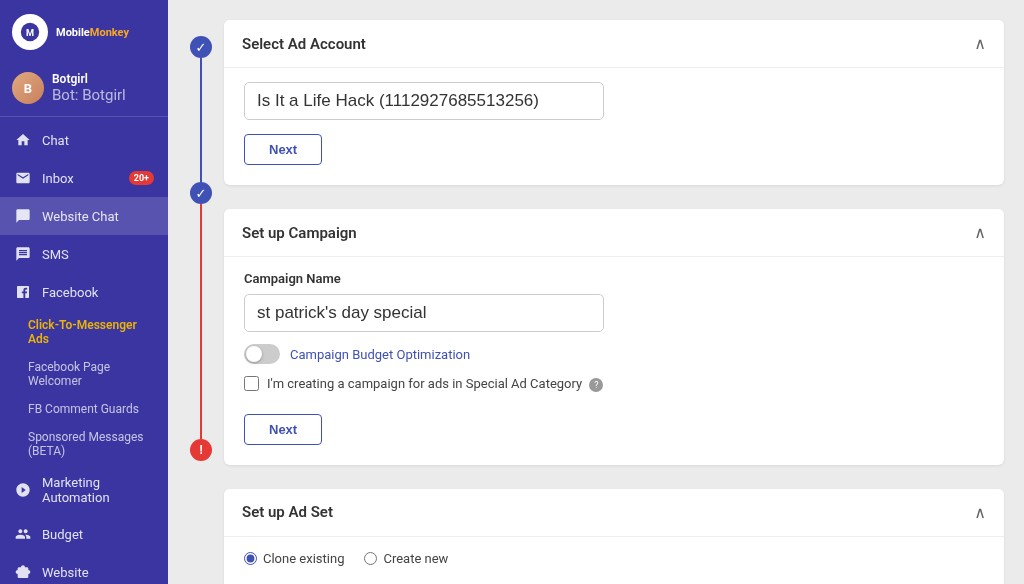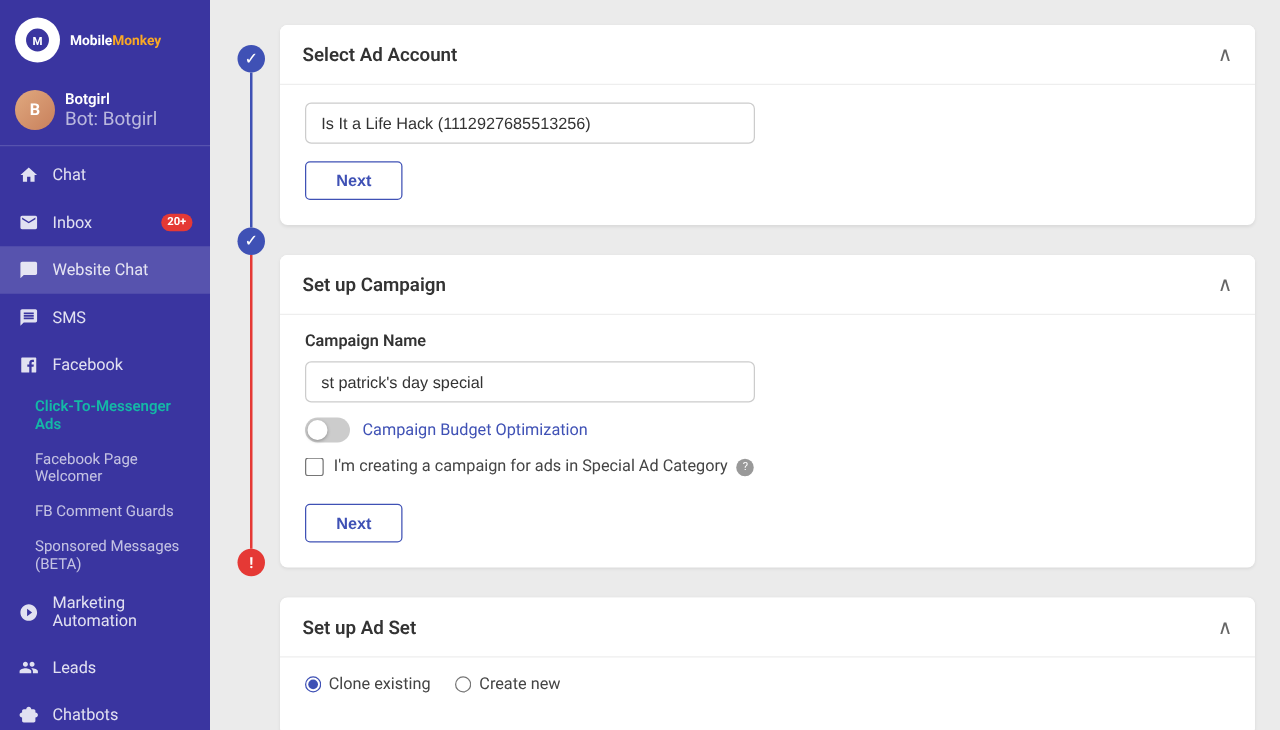"Is It a Life Hack" .form-input { font-size: 13px -> 17px }
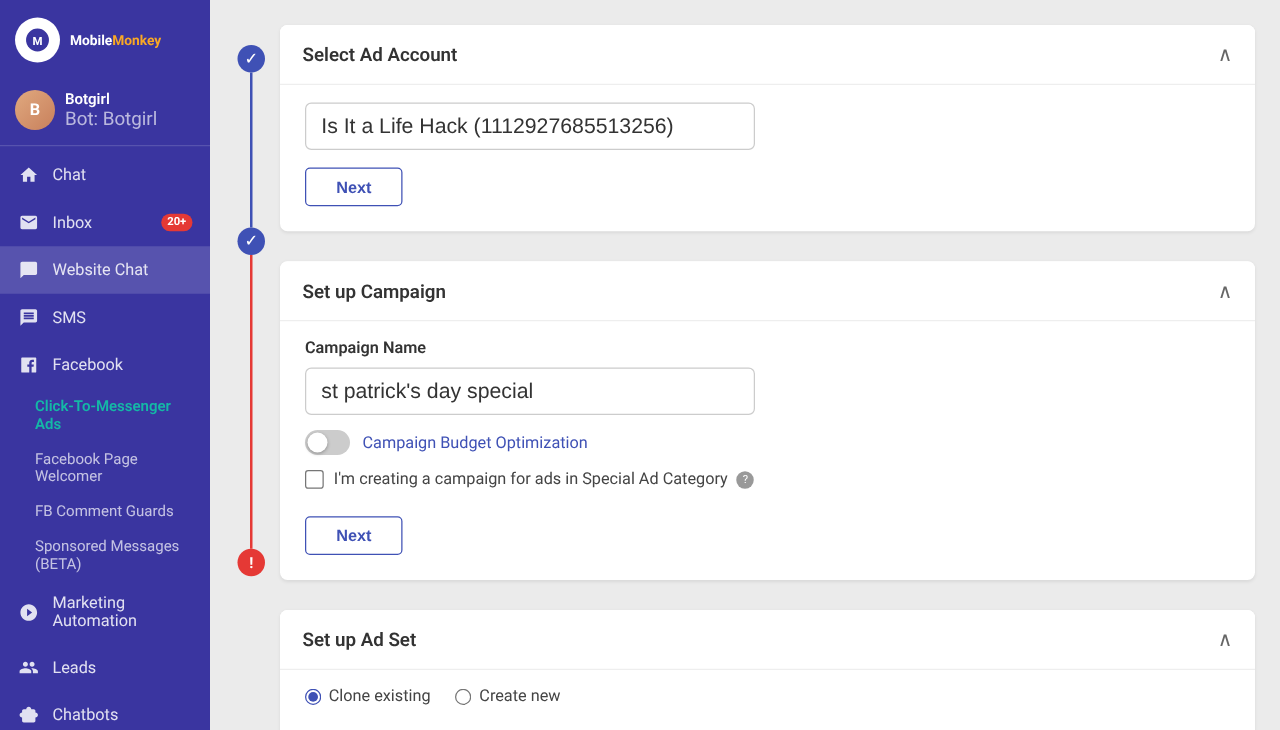"Click-To-Messenger Ads" .nav-sub-item.active-sub { color: #14b8a6 -> #eab308 }
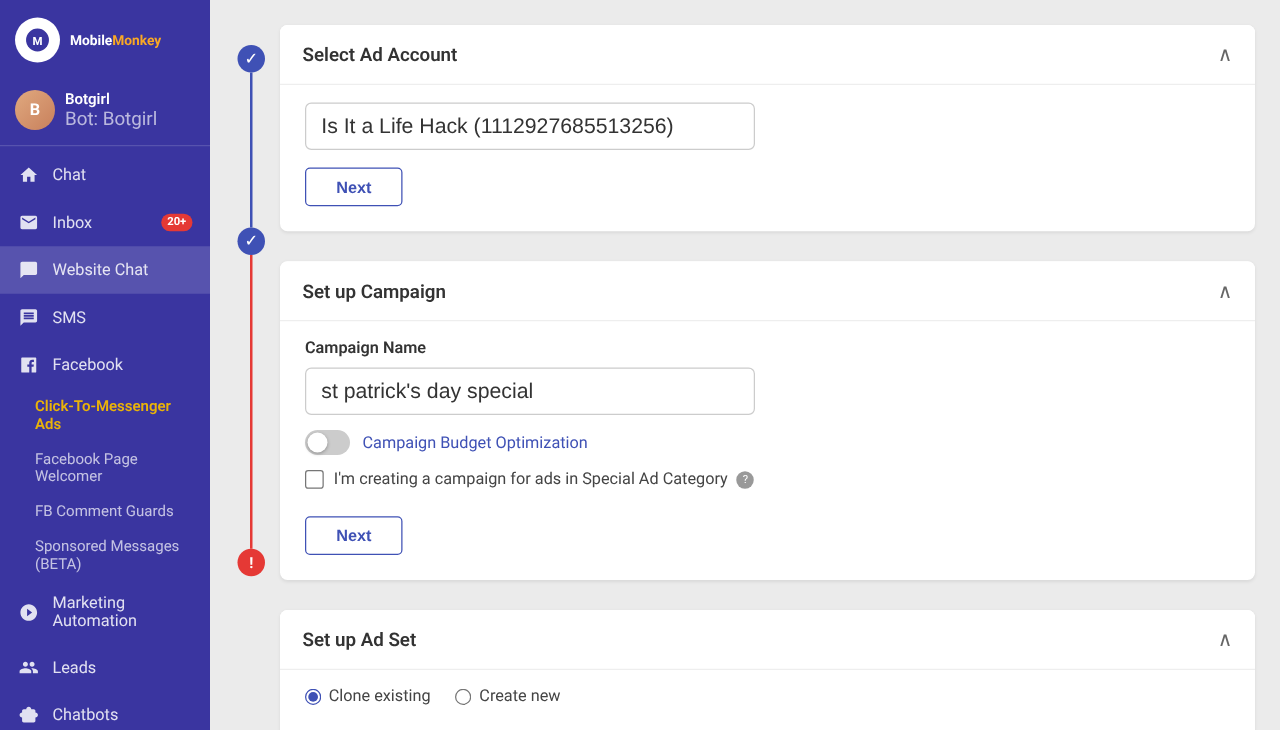"Leads" span { text: Leads -> Budget }
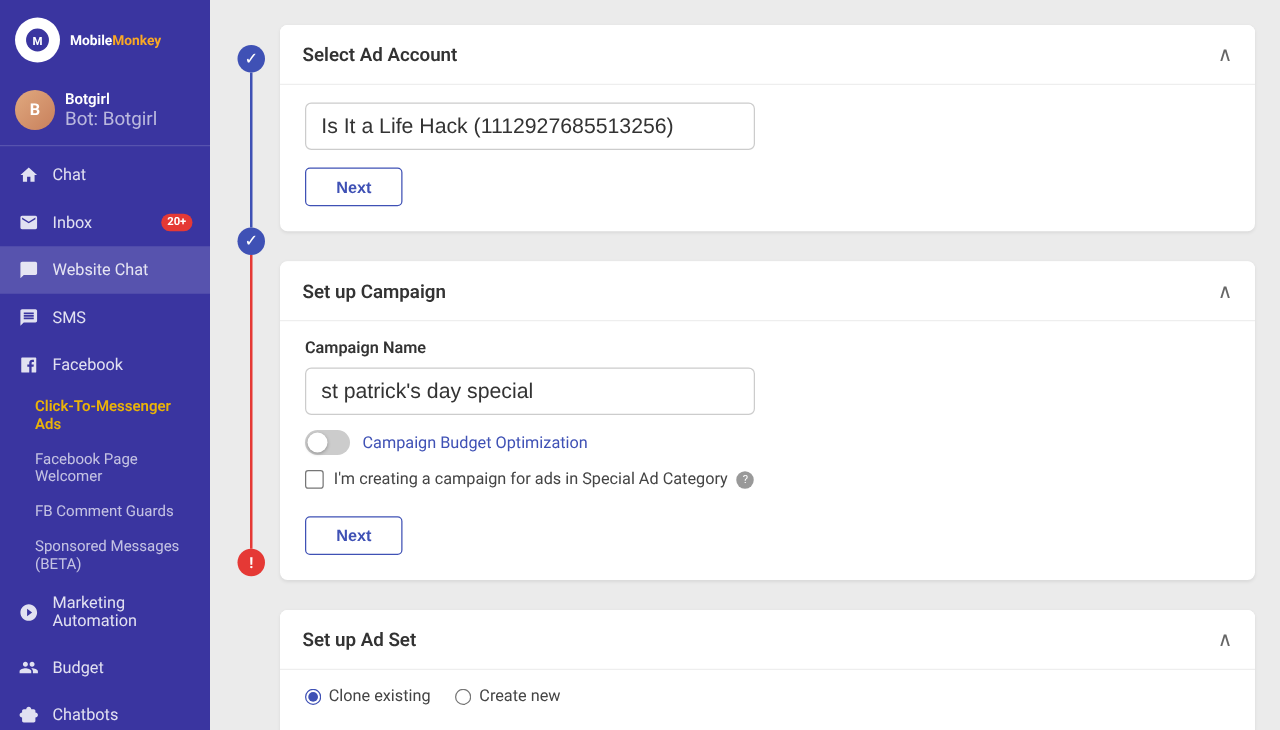"Chatbots" span { text: Chatbots -> Website }
